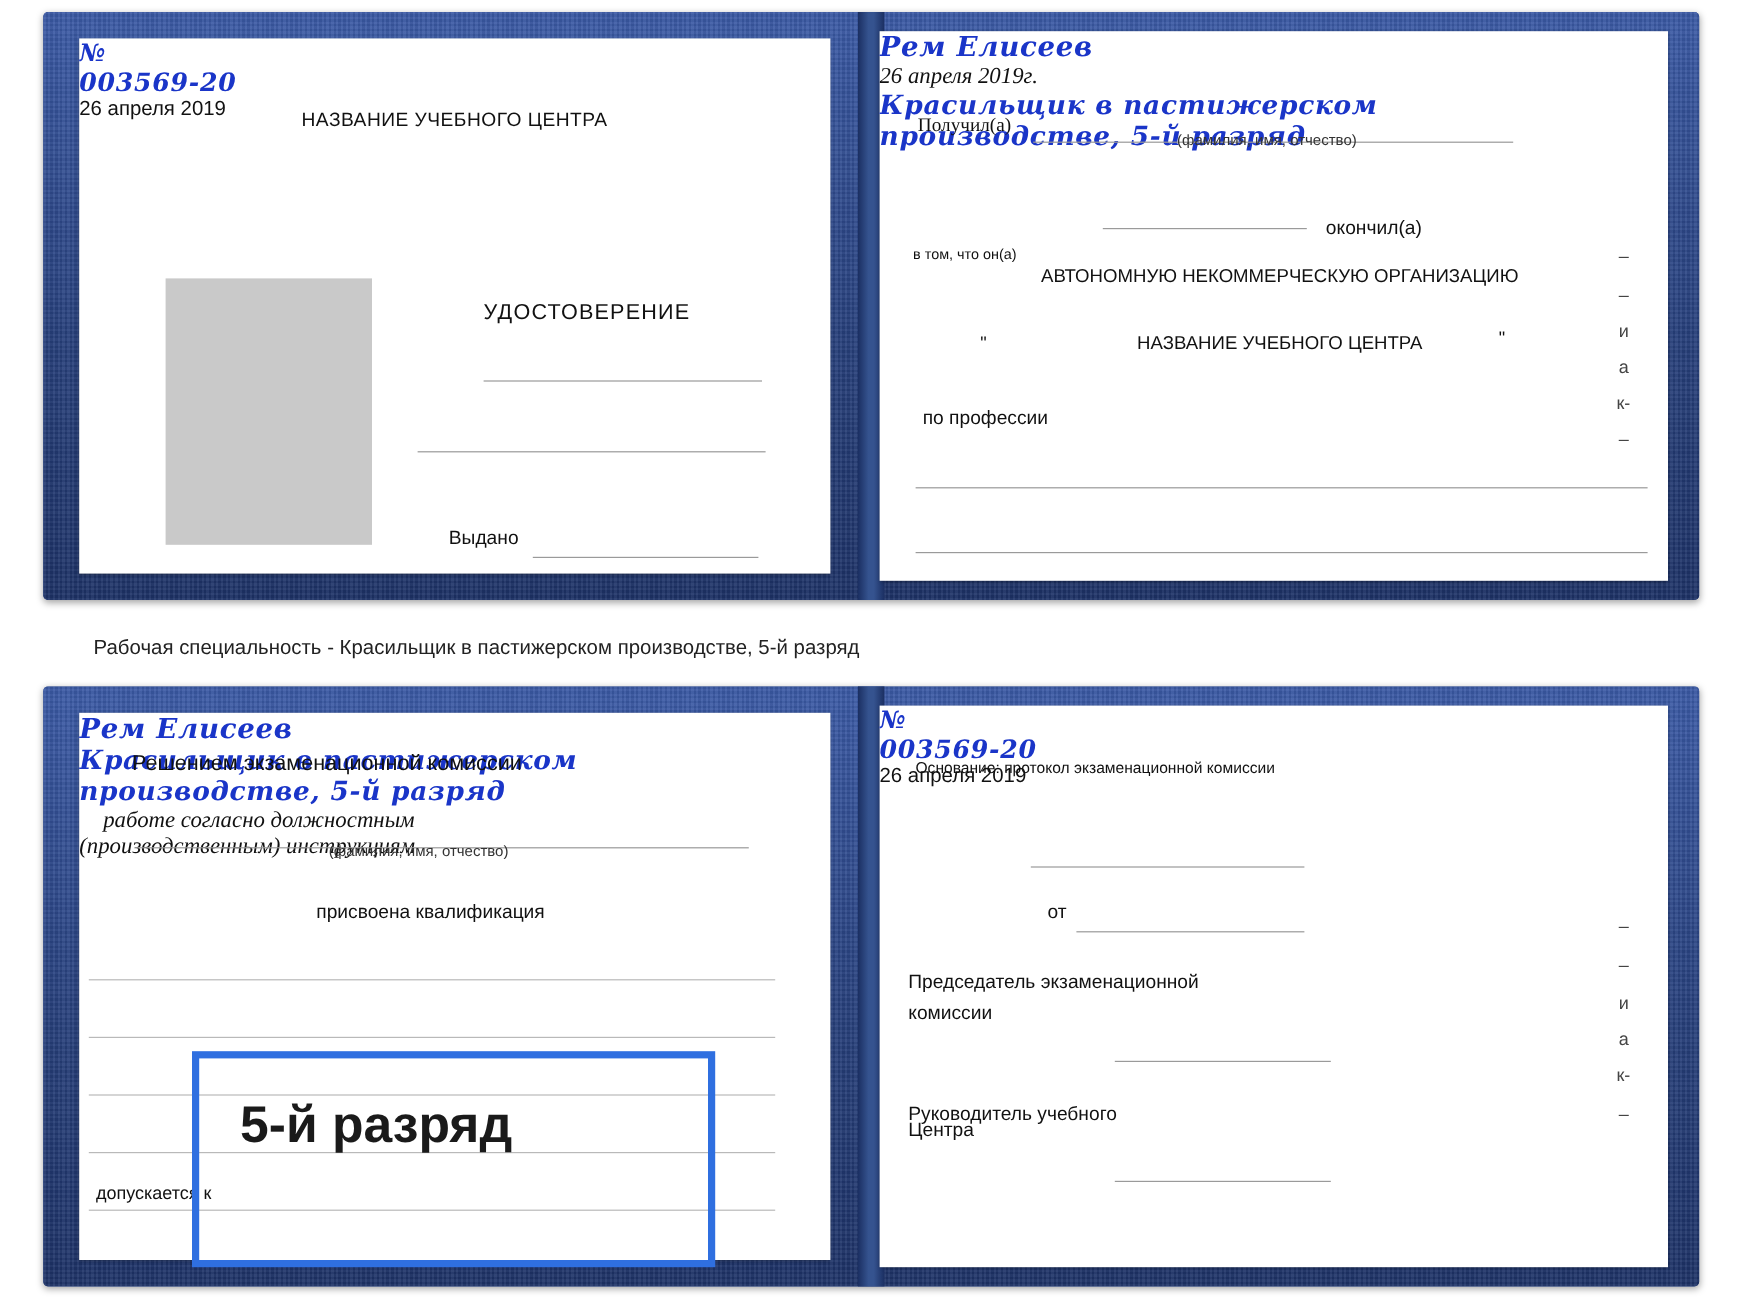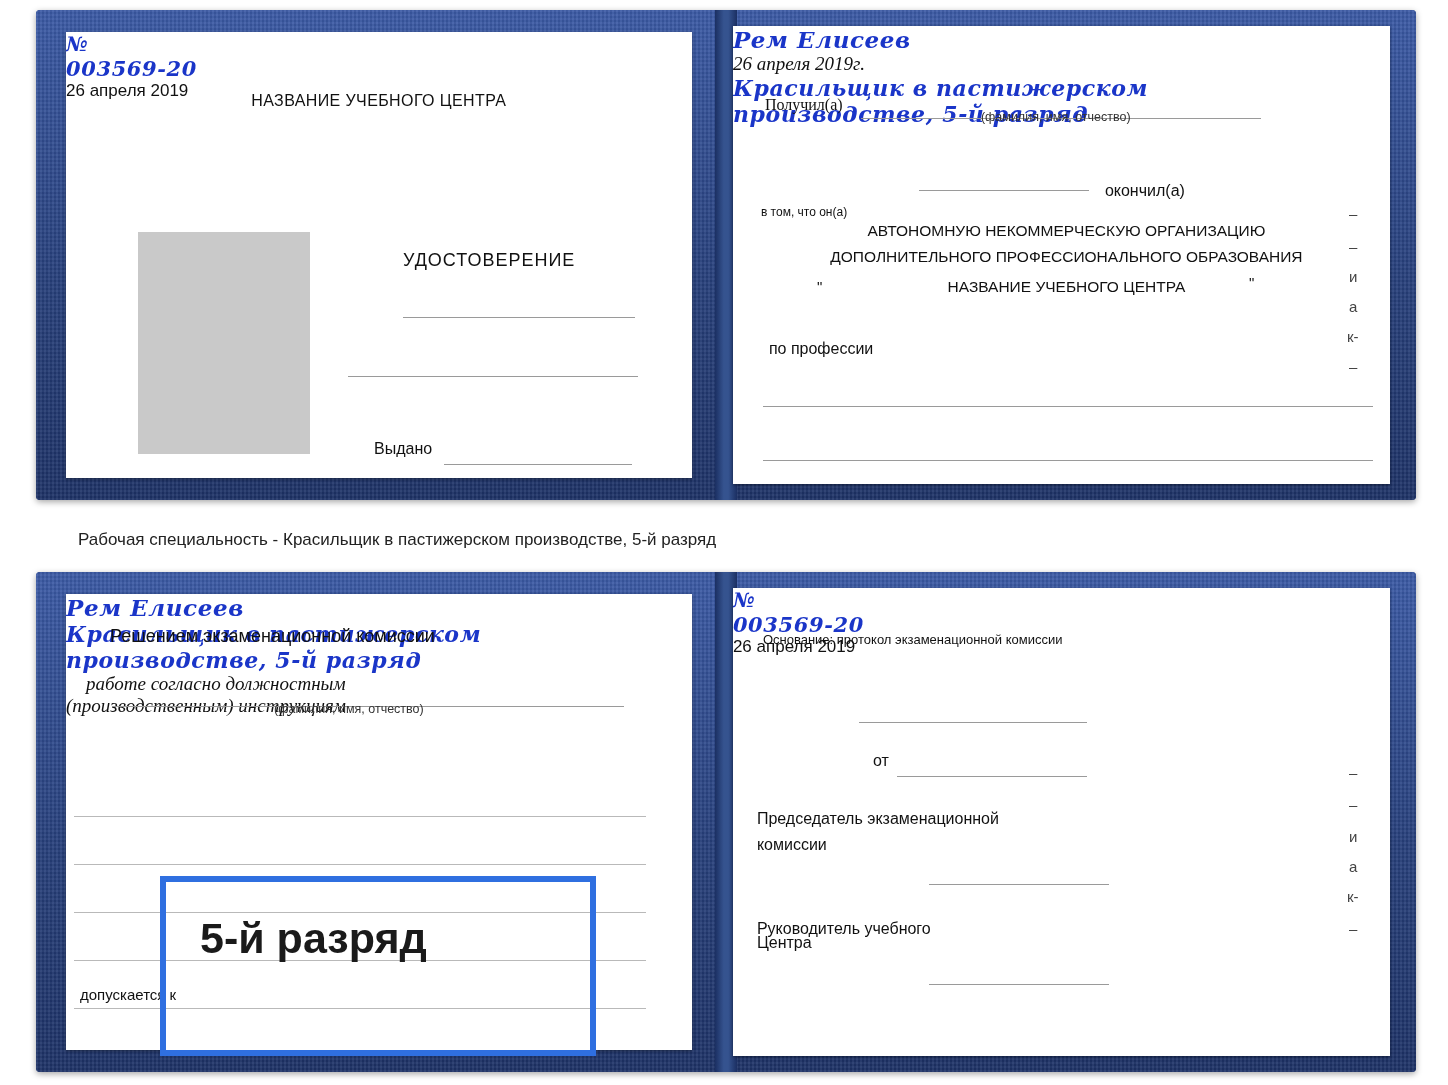"ДОПОЛНИТЕЛЬНОГО ПРОФЕССИОНАЛЬНОГО" div.txt { html: <div>ДОПОЛНИТЕЛЬНОГО ПРОФЕССИОНАЛЬНОГО ОБРАЗОВАНИЯ</div> -> none }
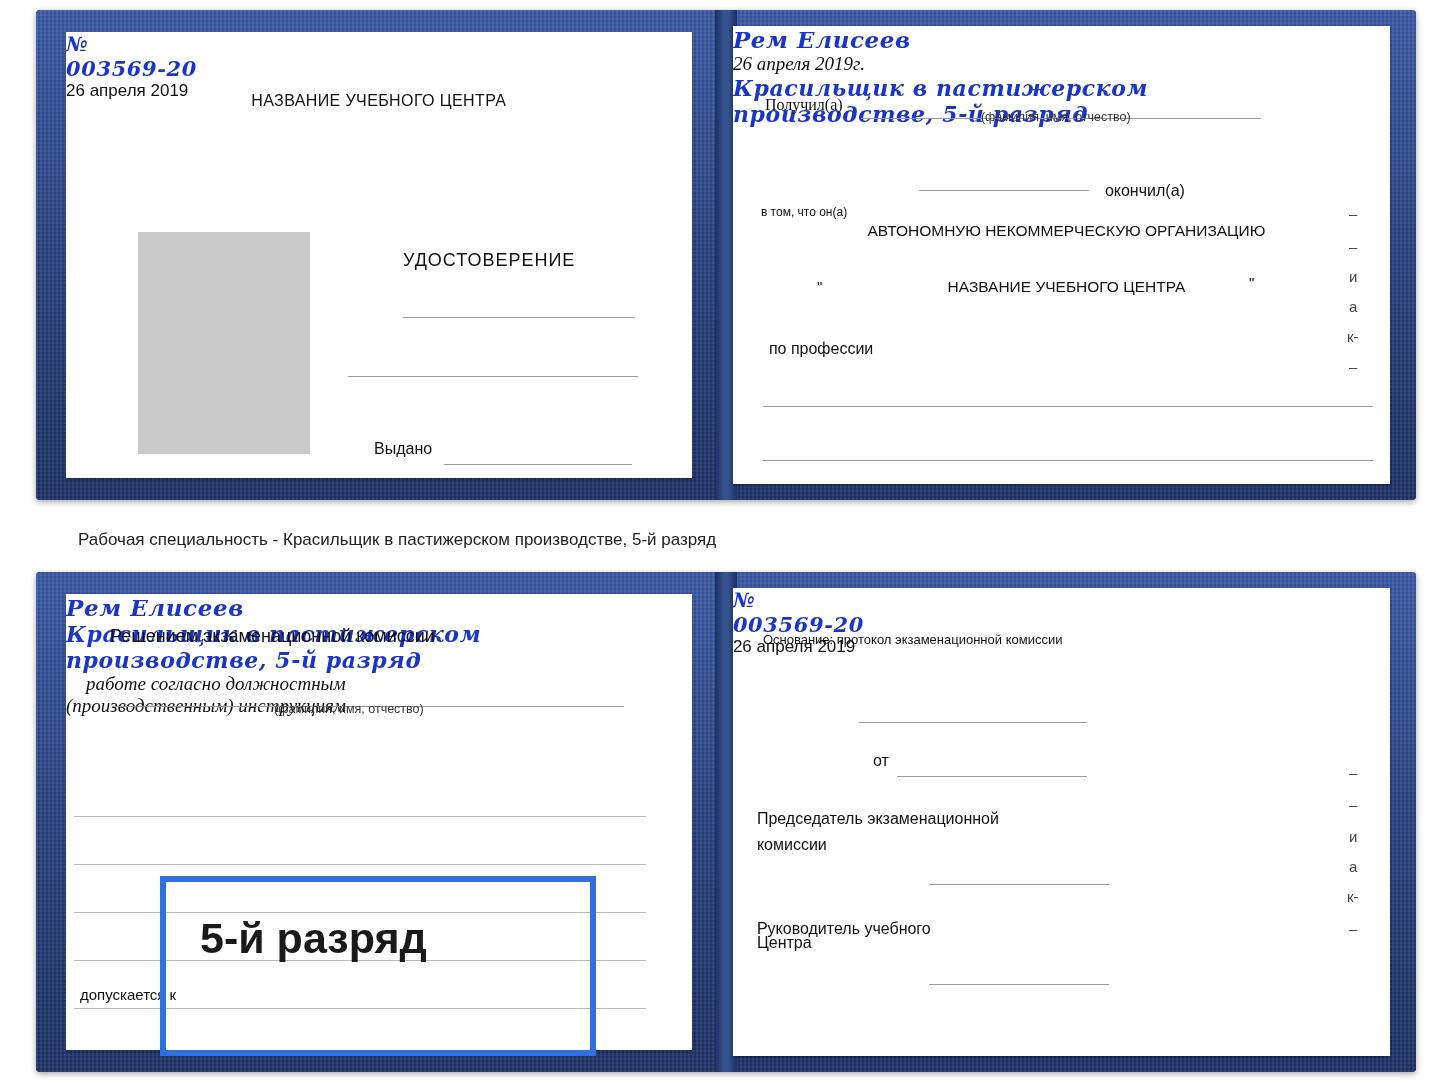"присвоена квалификация" div.txt { html: none -> <div>присвоена квалификация</div> }
